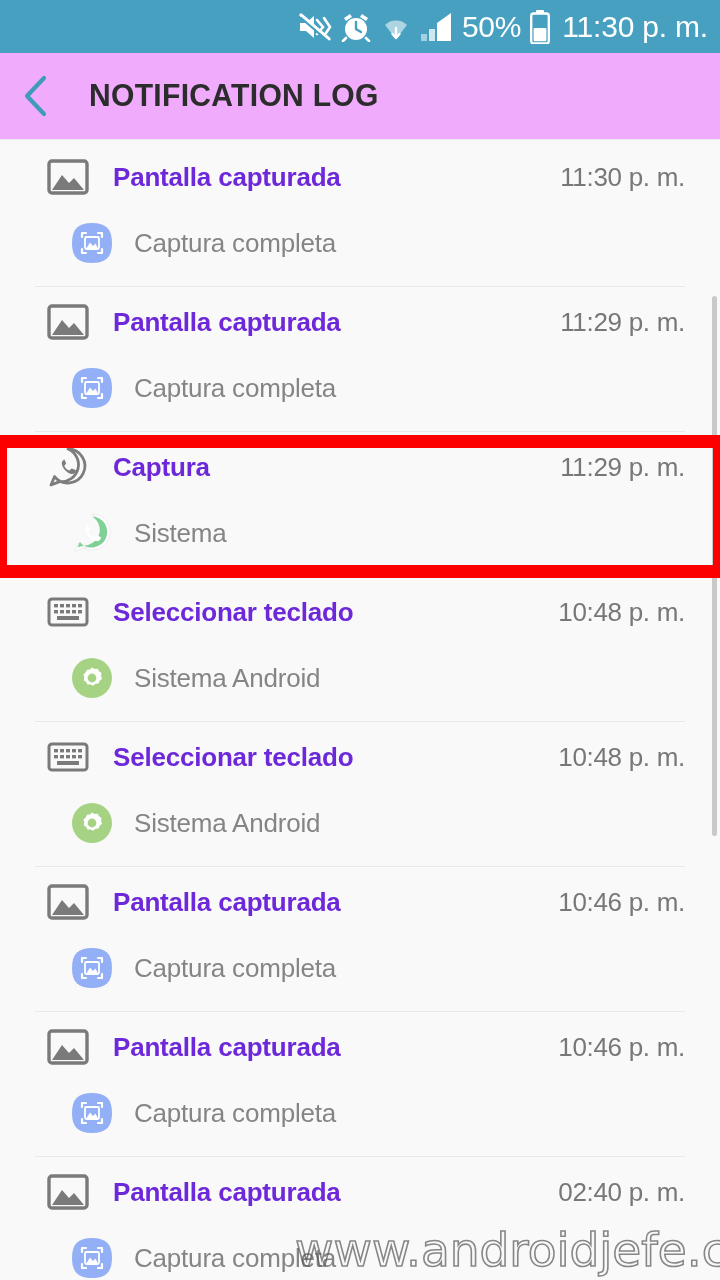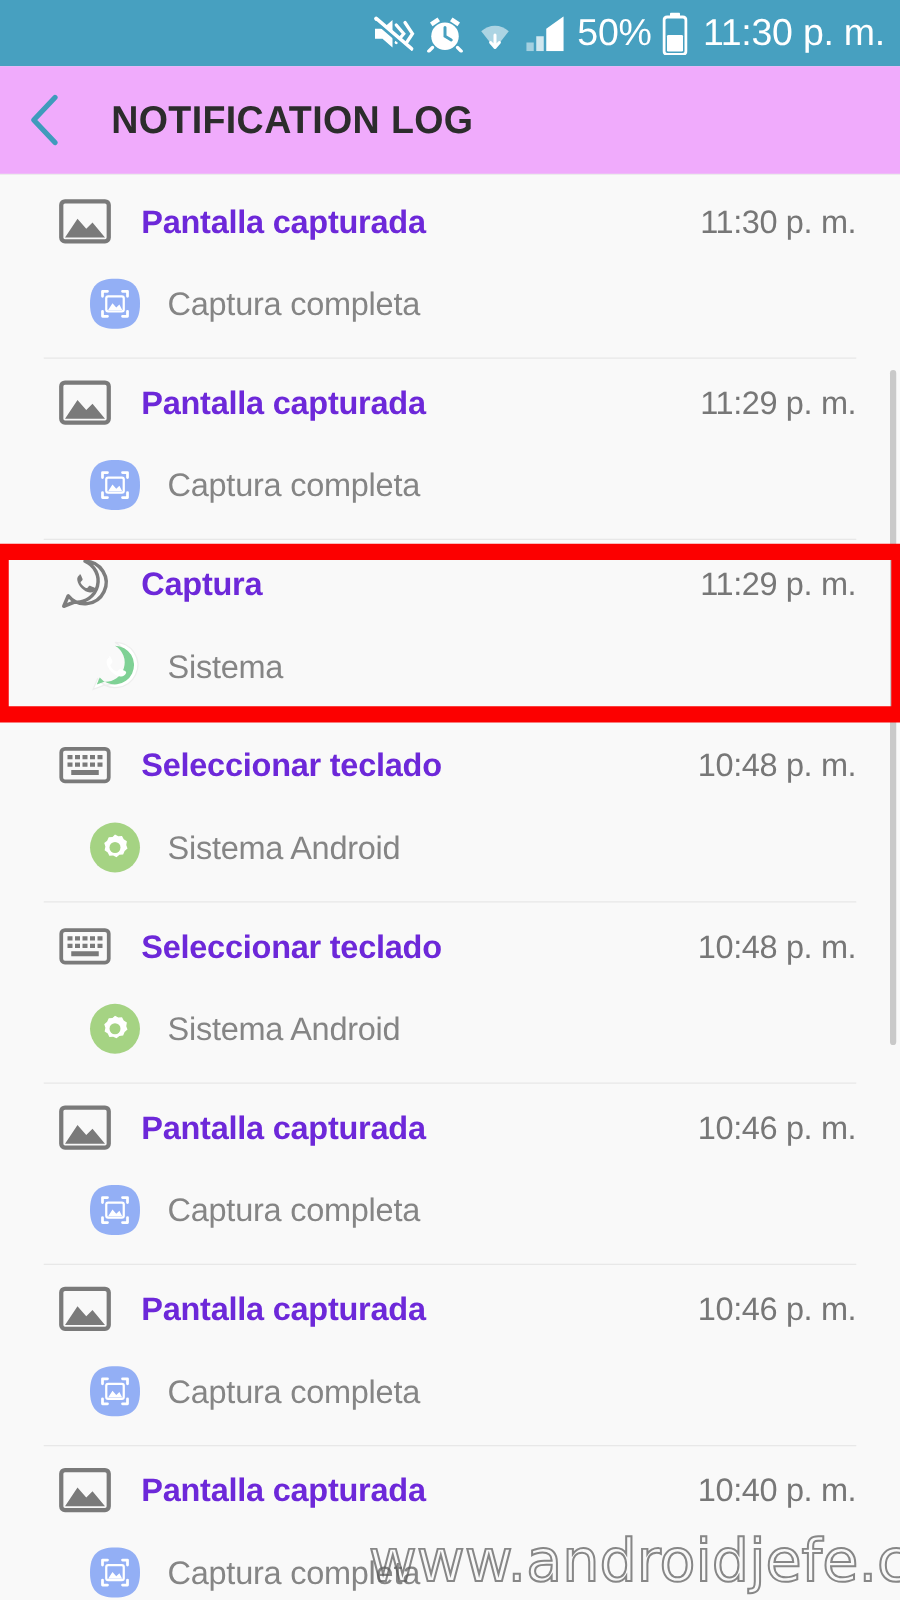"10:40 p. m." span.row-time { text: 10:40 -> 02:40 }
